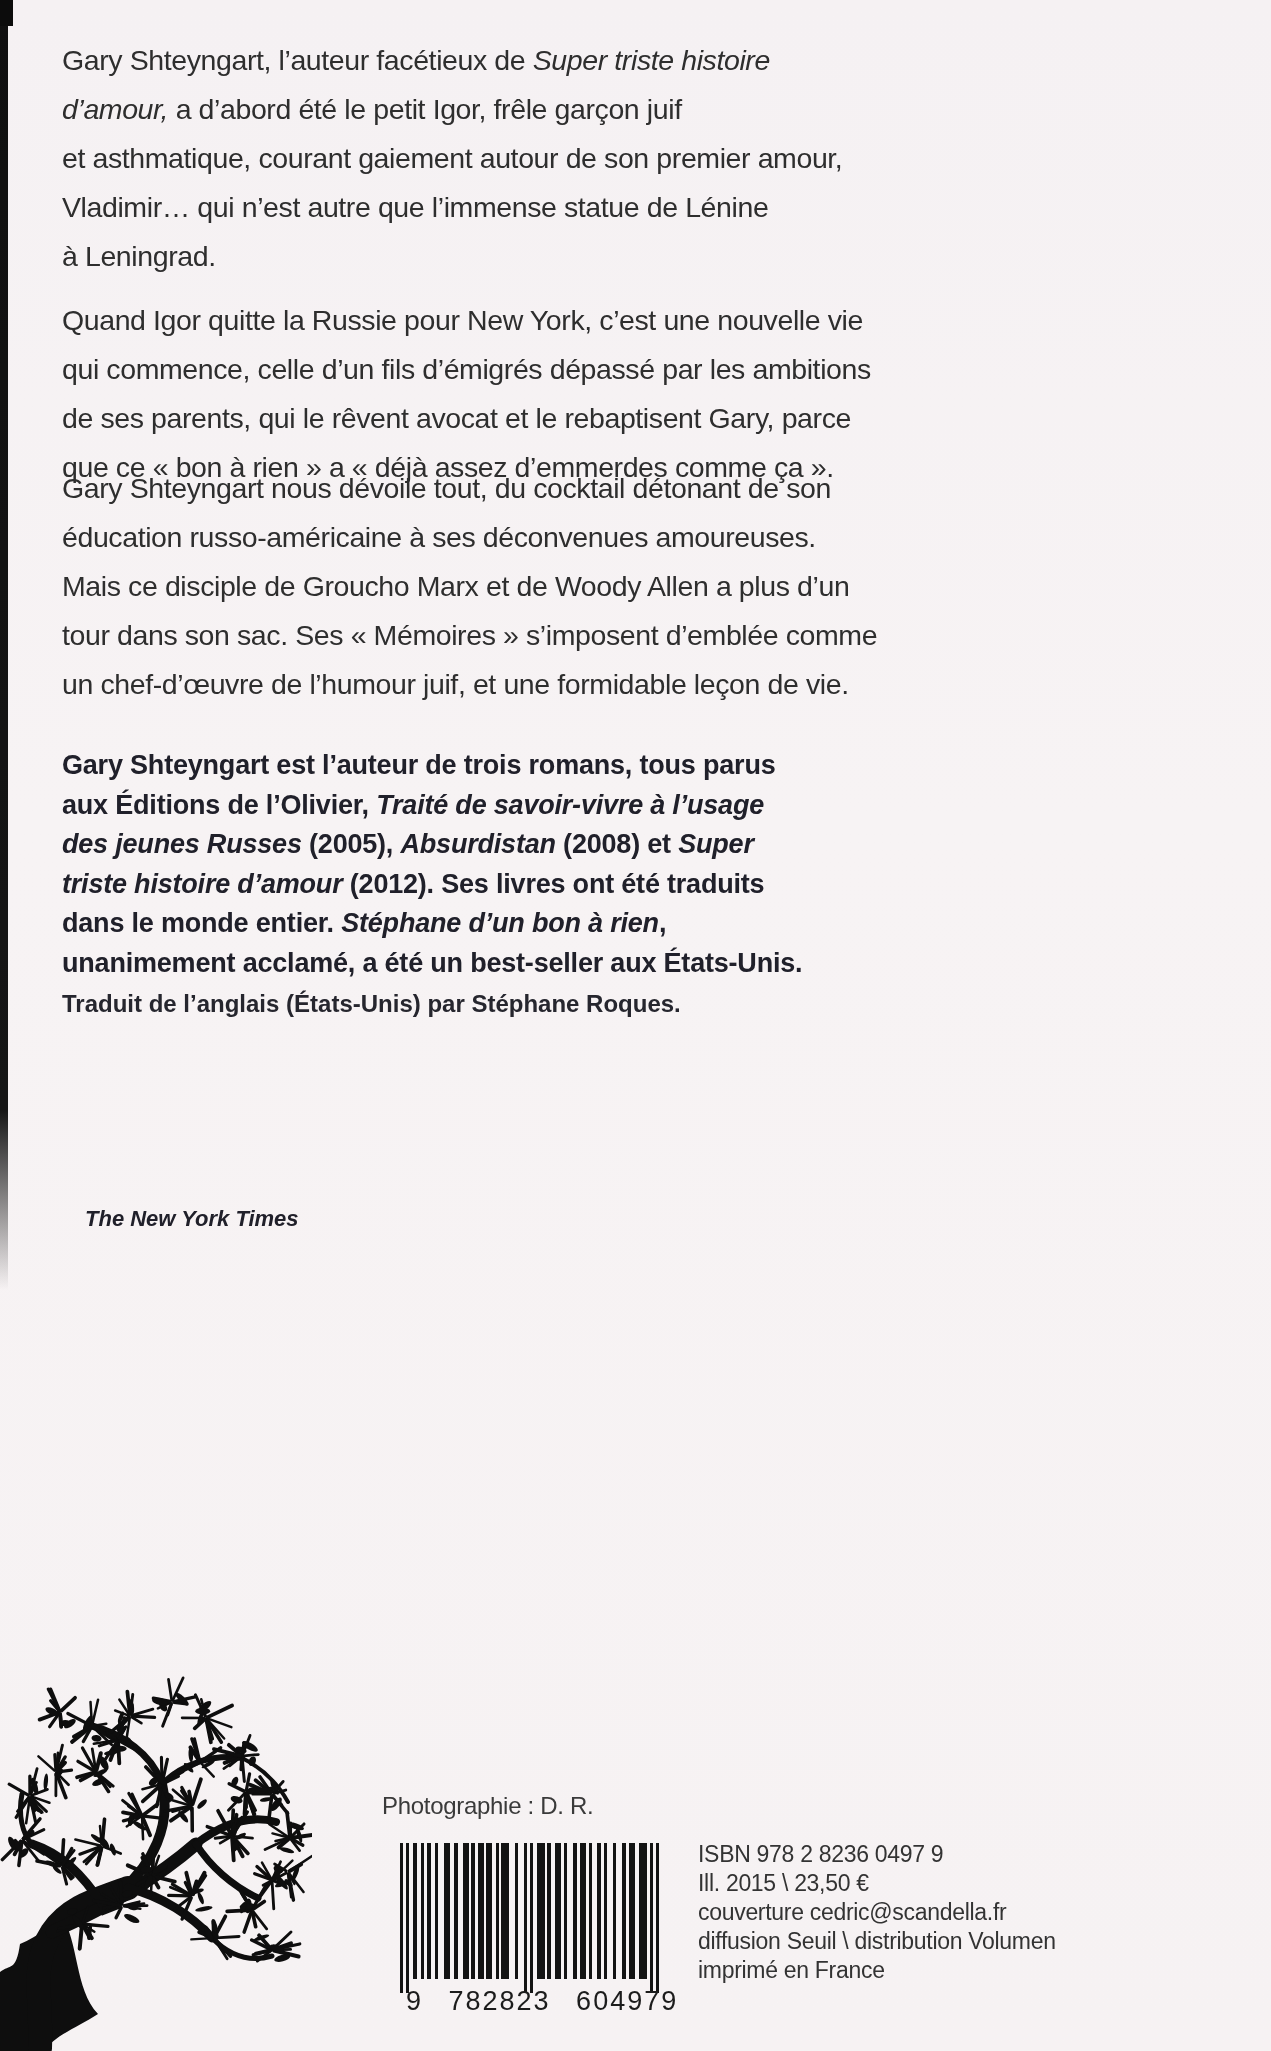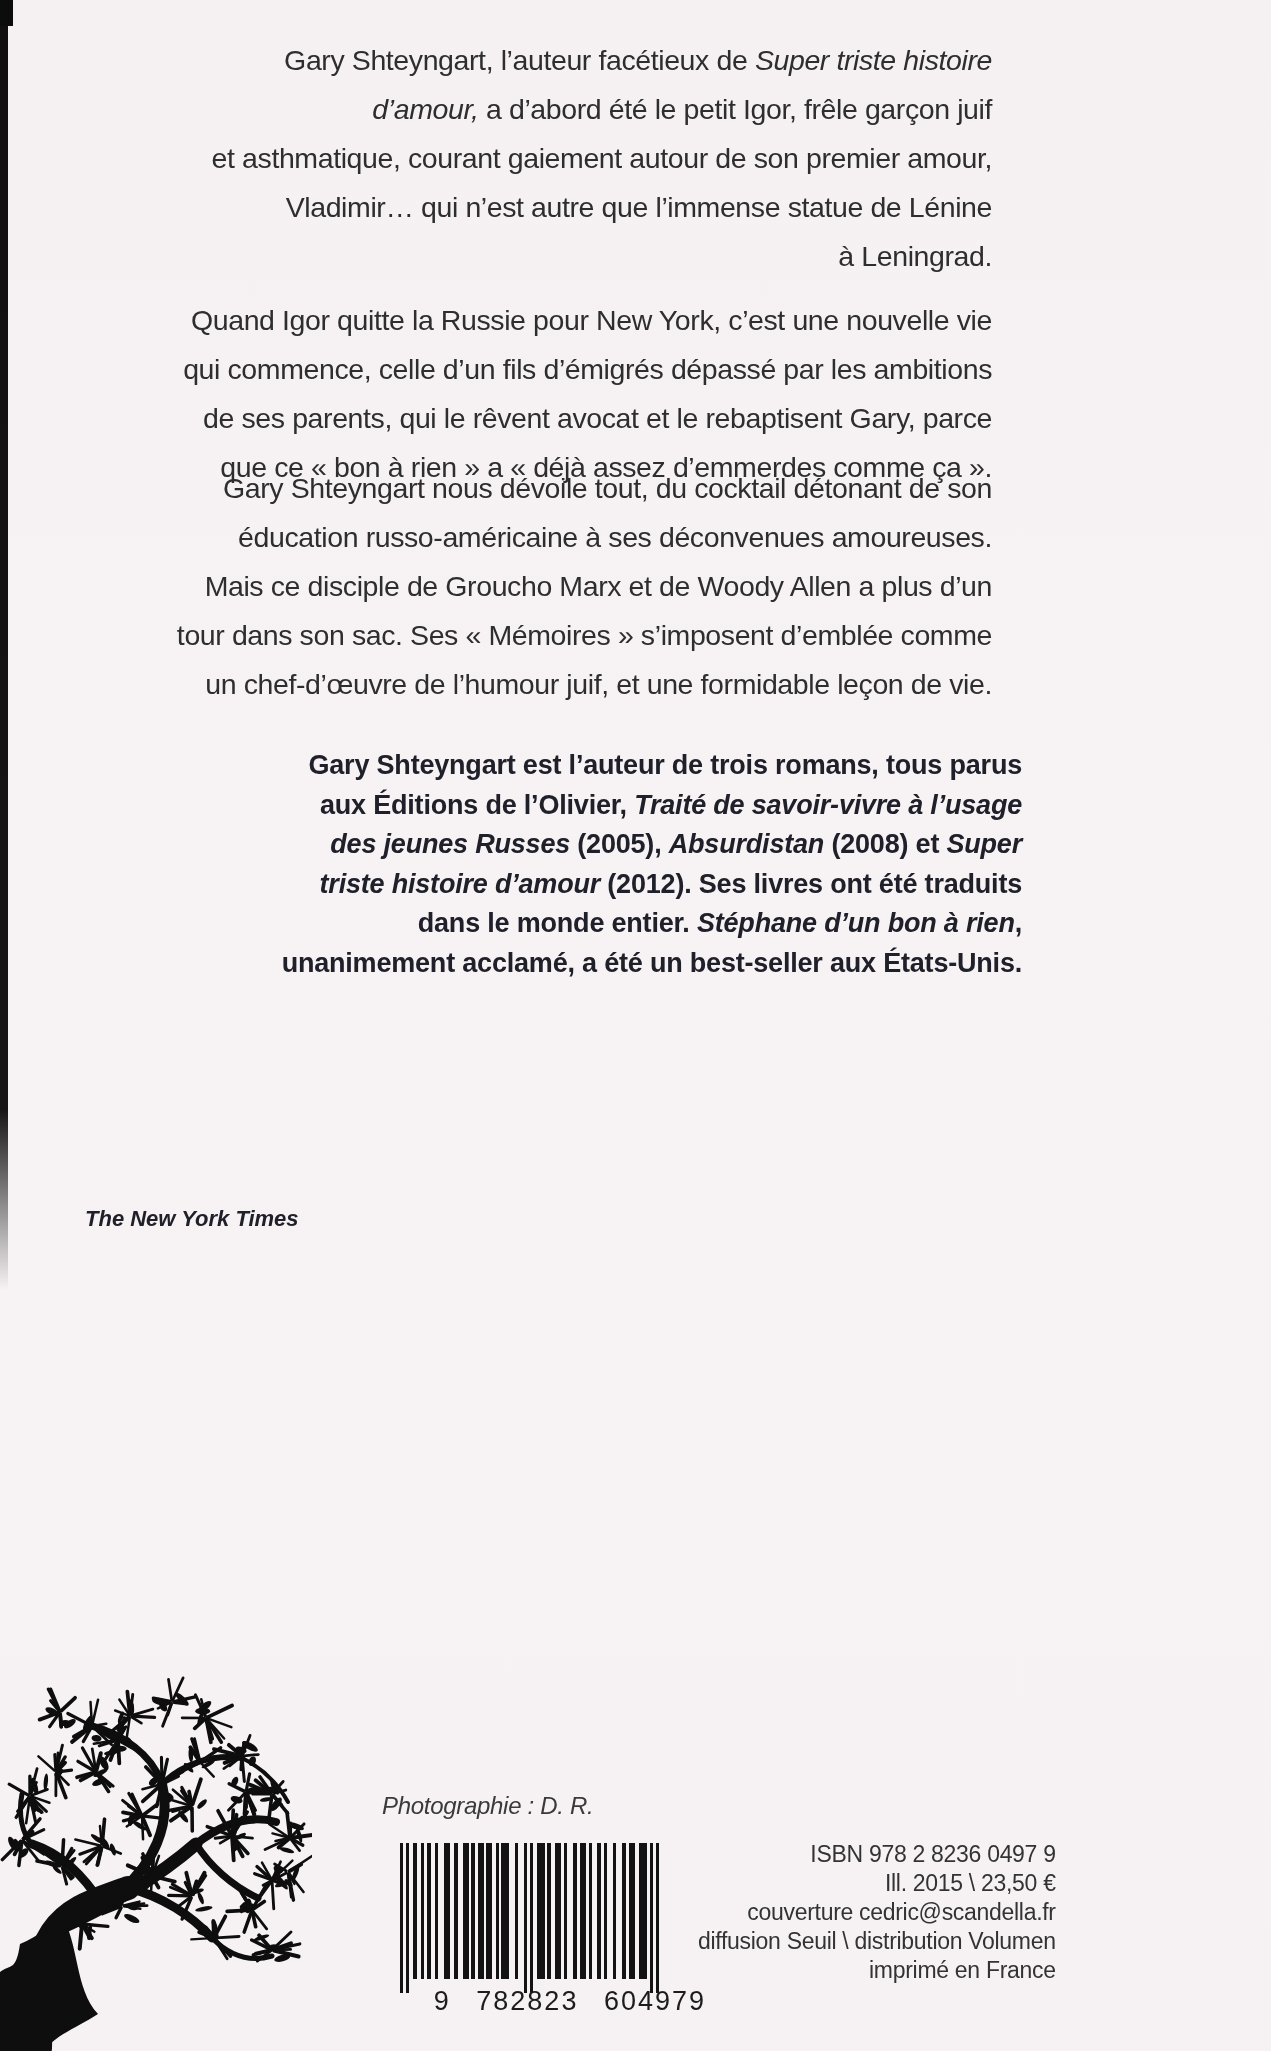"Gary Shteyngart, l’auteur facétieux de" .page { text-align: right -> none }
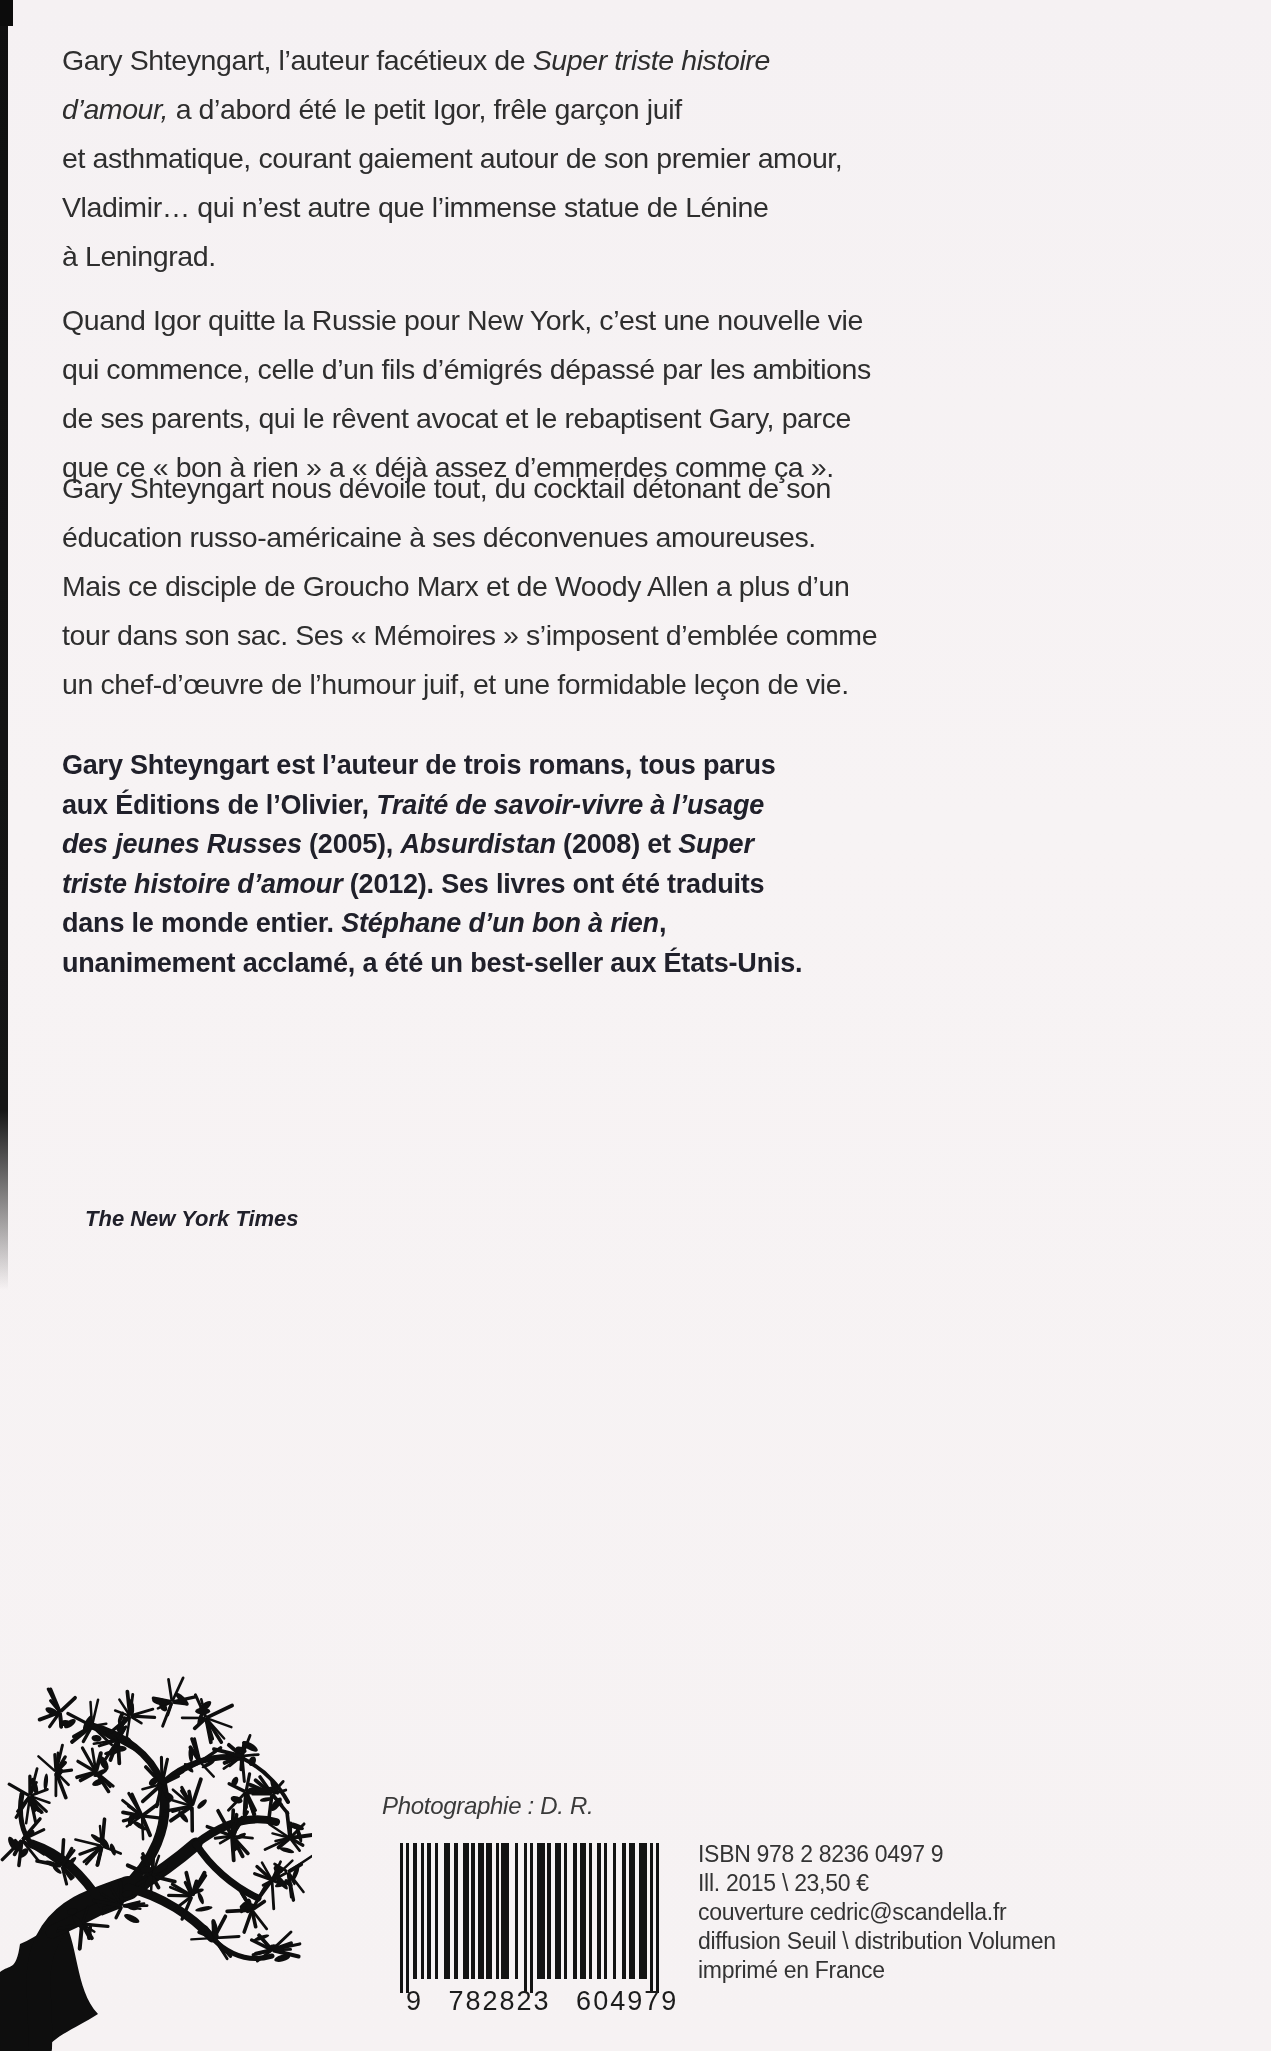"Traduit de l’anglais (États-Unis) par" div.translator { html: none -> <div>Traduit de l’anglais (États-Unis) par Stéphane Roques.</div> }
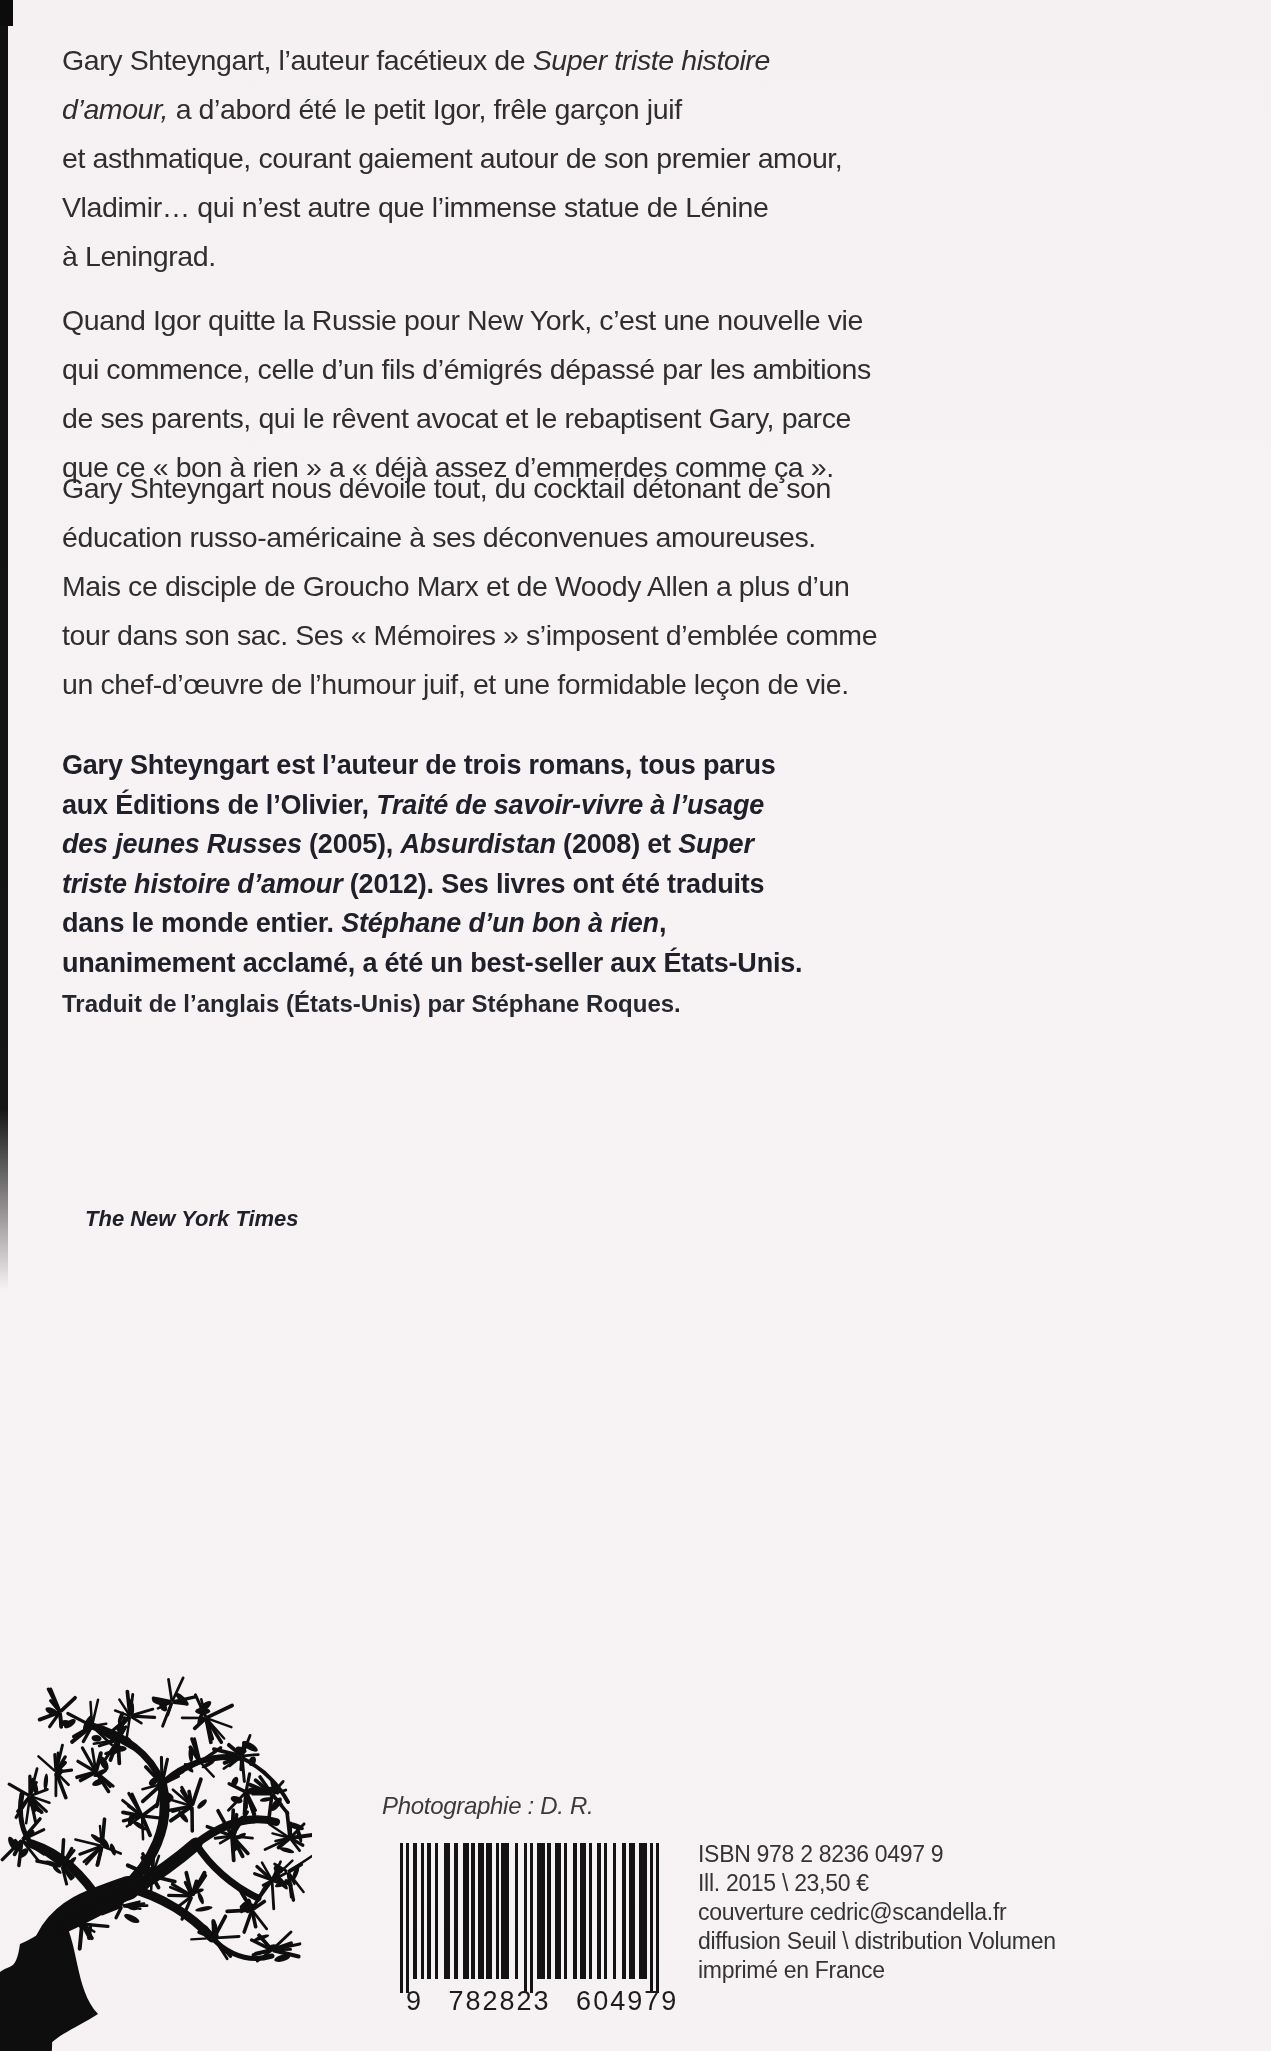"Photographie : D. R." .photo-credit { font-style: italic -> none }
